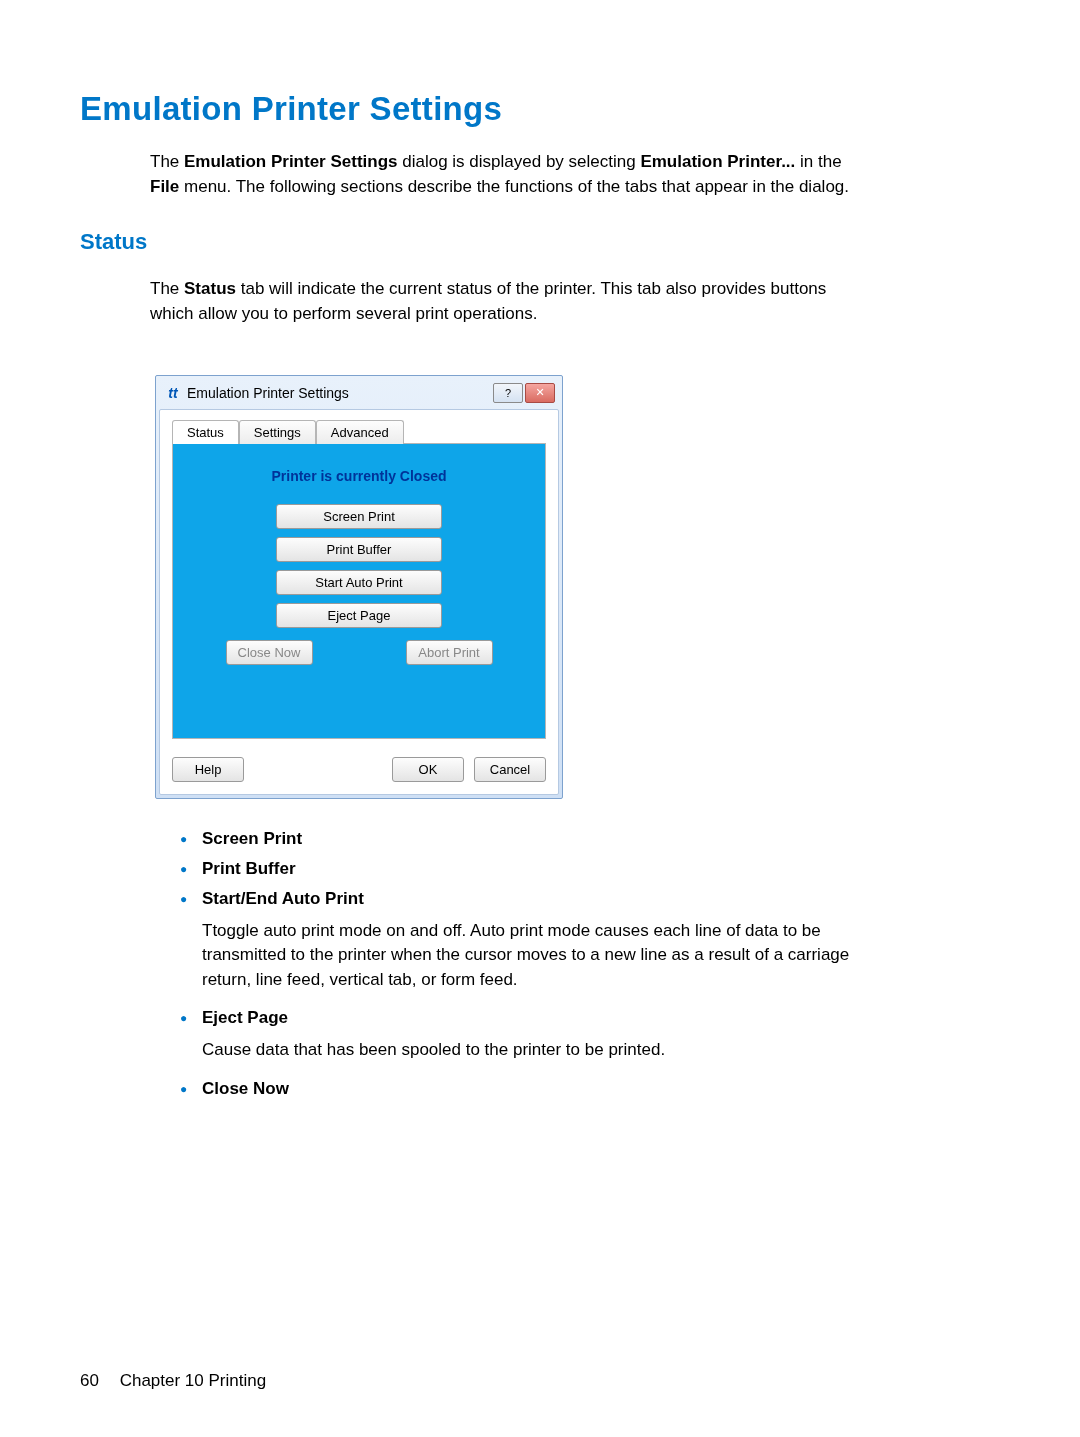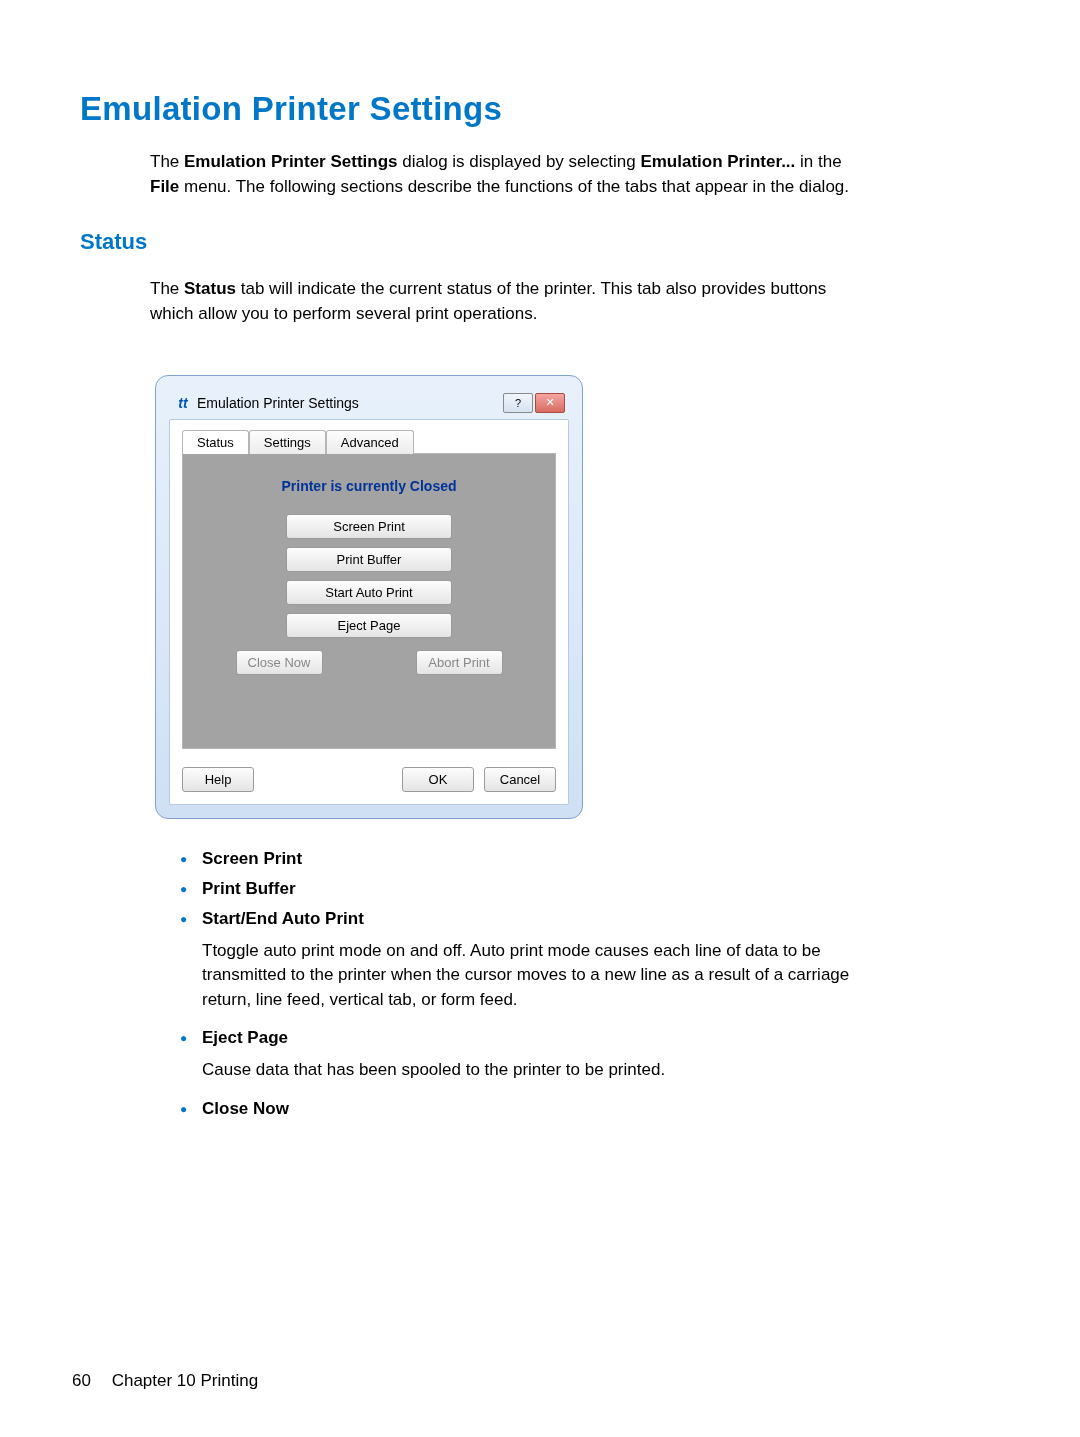"tt" .dialog { border-radius: 13px -> 2px; padding: 13px -> 3px }
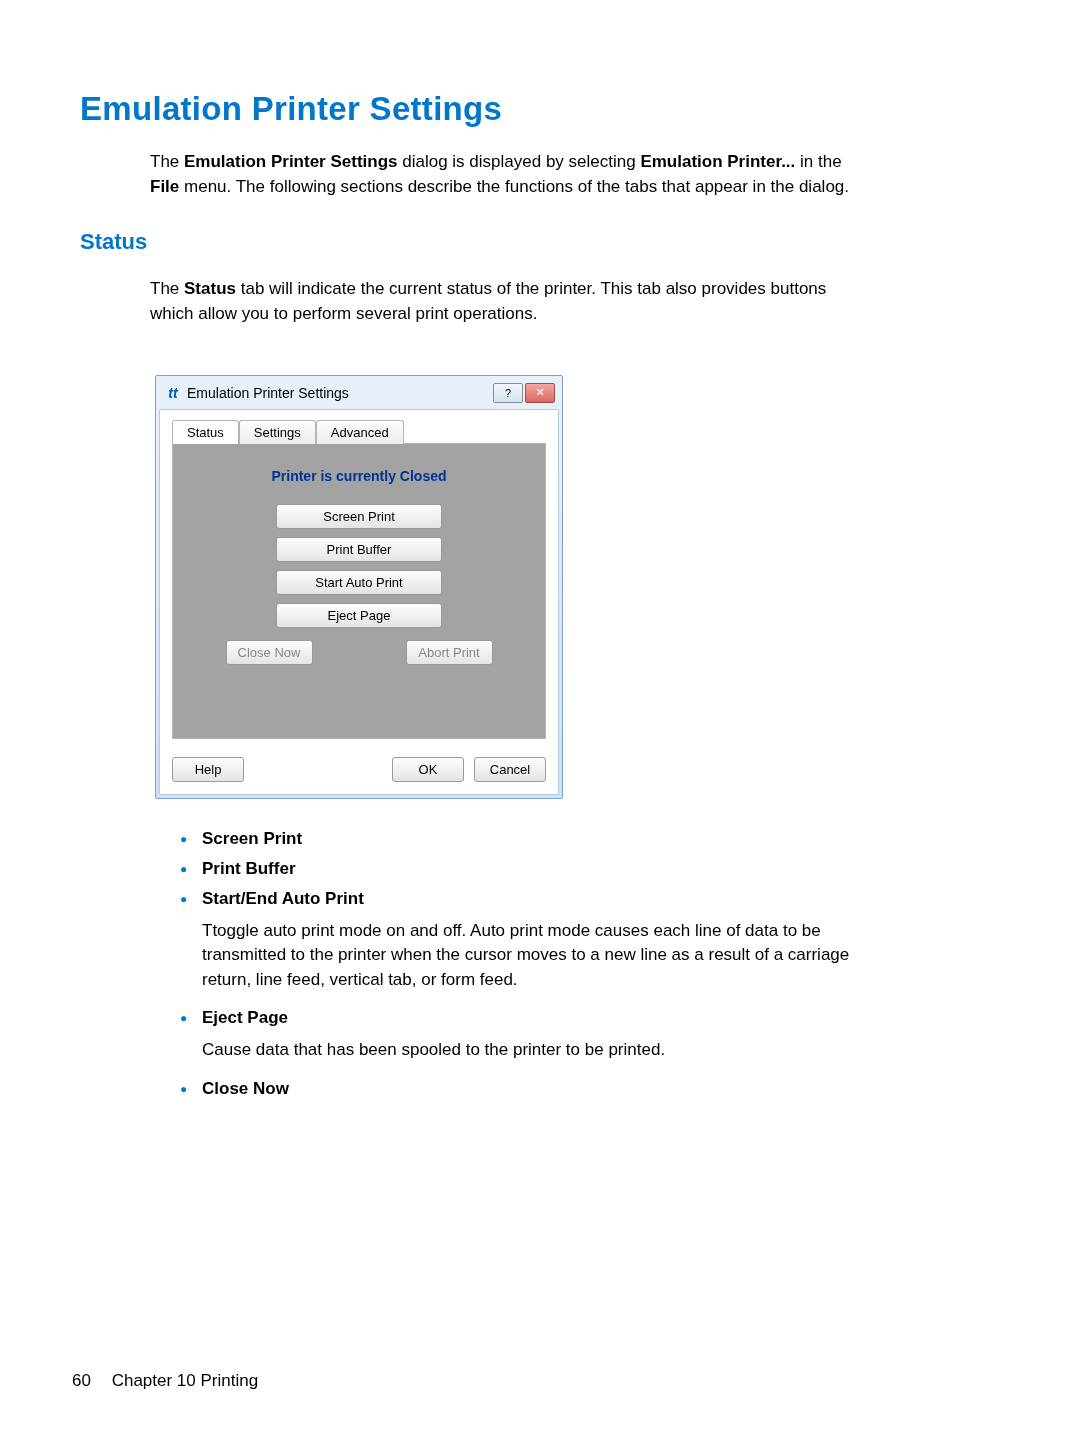"Printer is currently Closed" .tab-panel { background: #a3a3a3 -> #0ea5e9 }
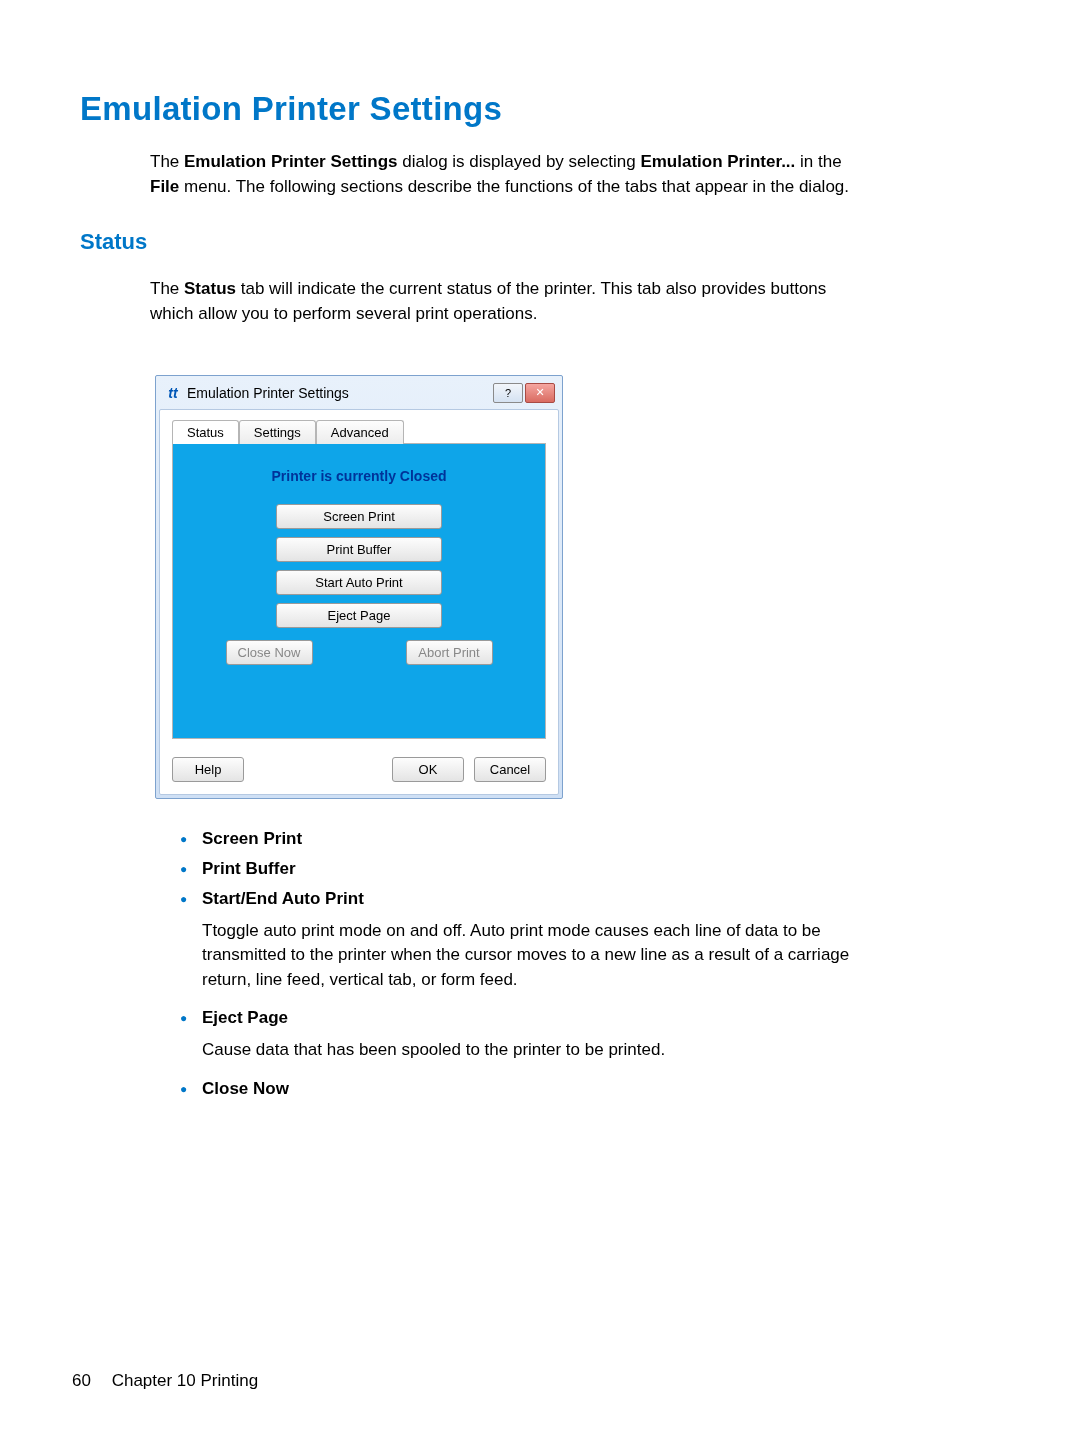"60 Chapter 10 Printing" .page-footer { left: 72px -> 80px }
